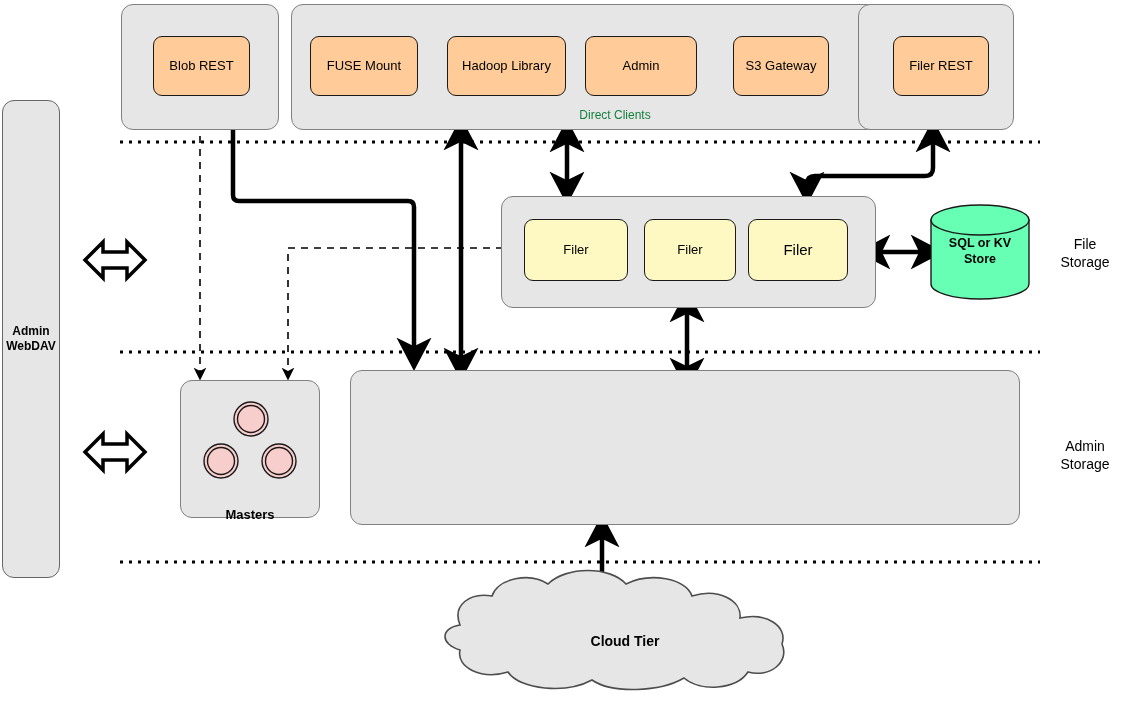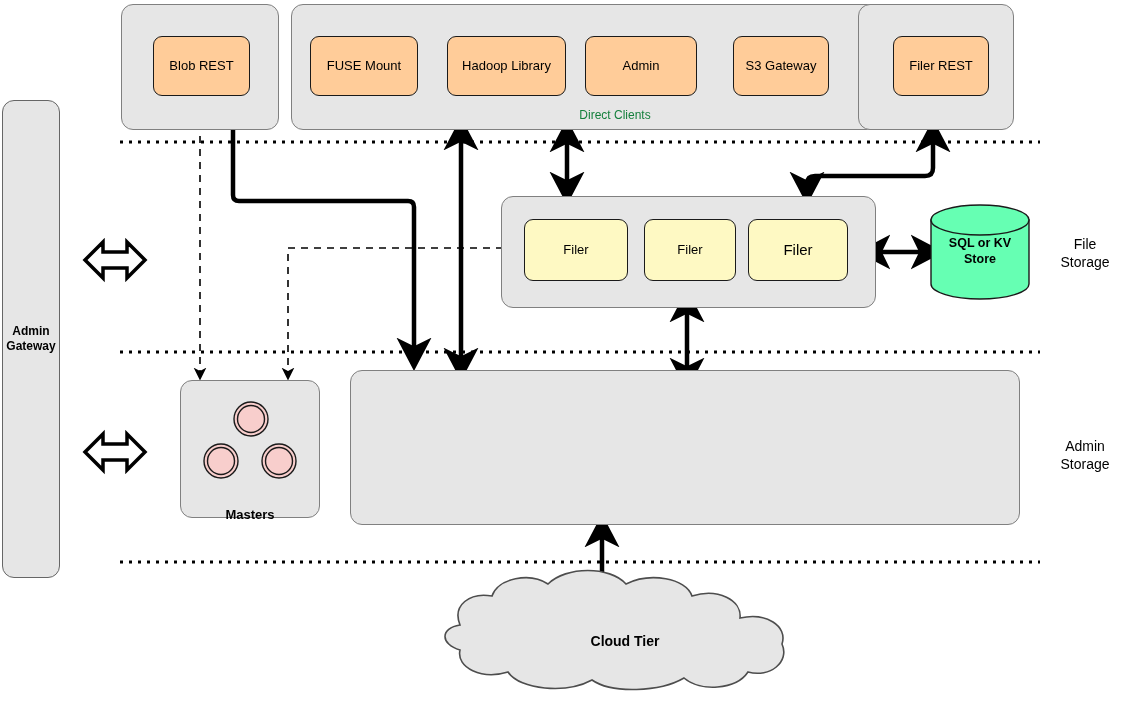"Gateway" span { text: Gateway -> WebDAV }
